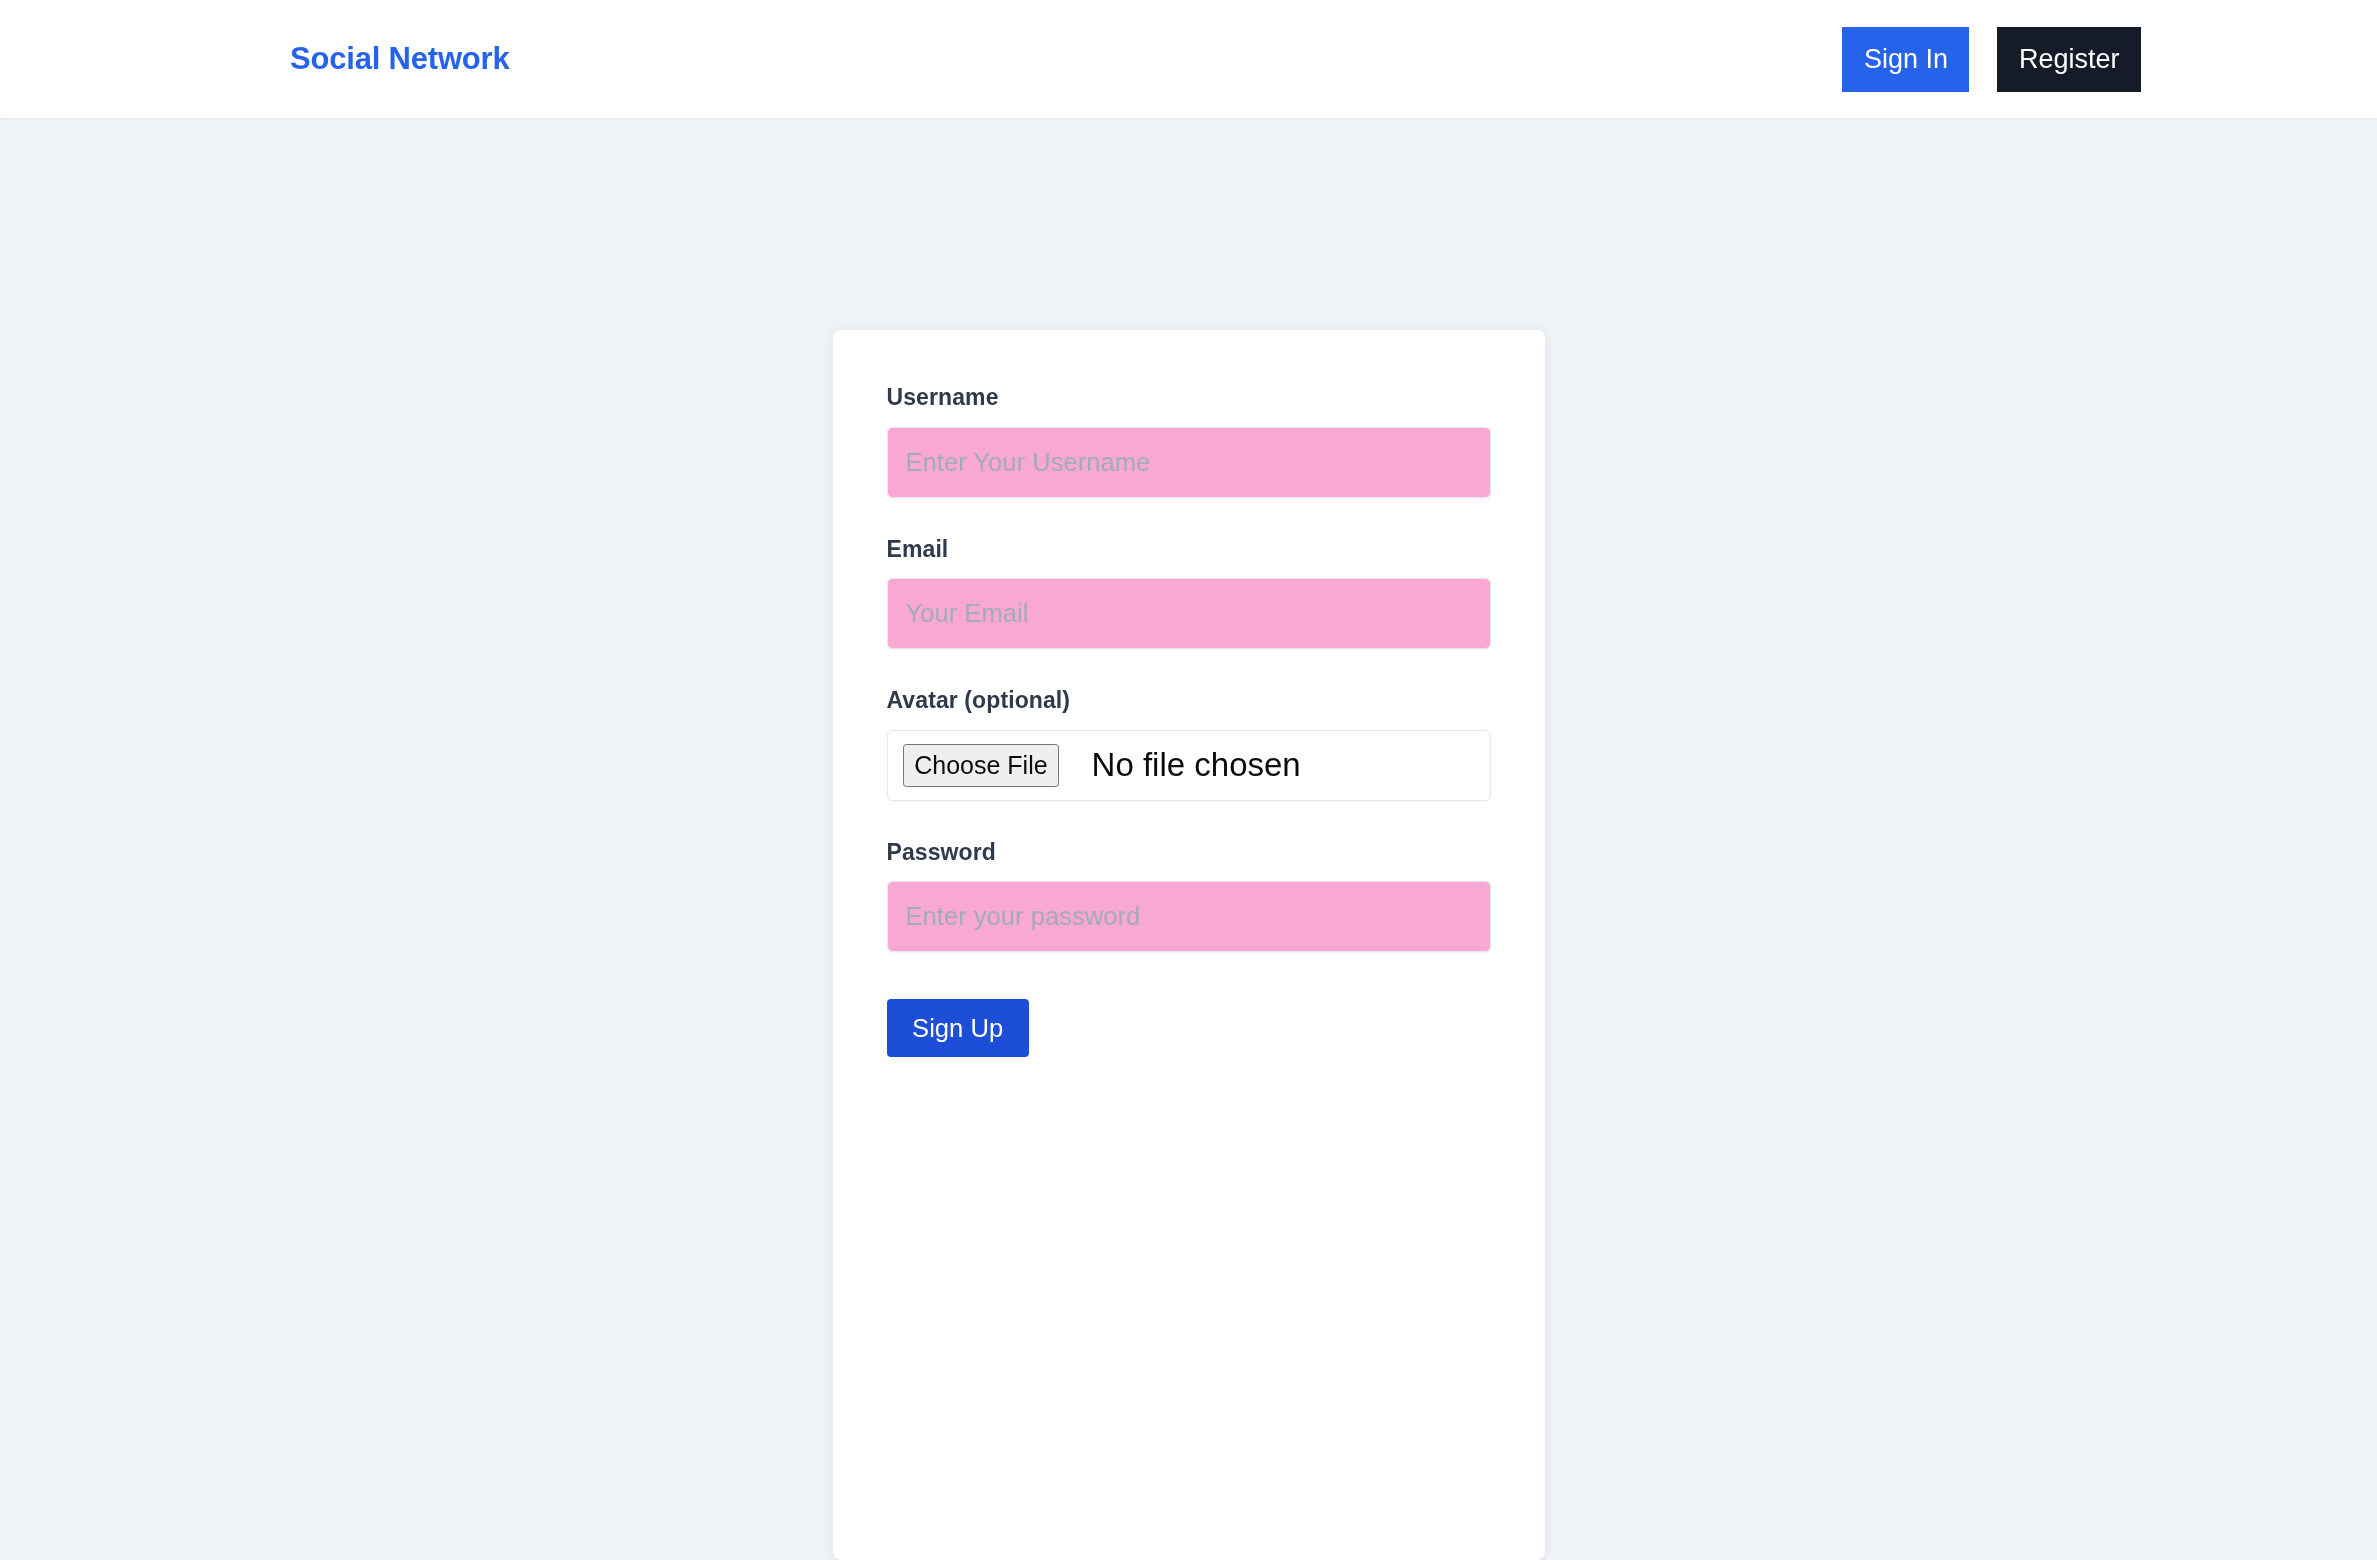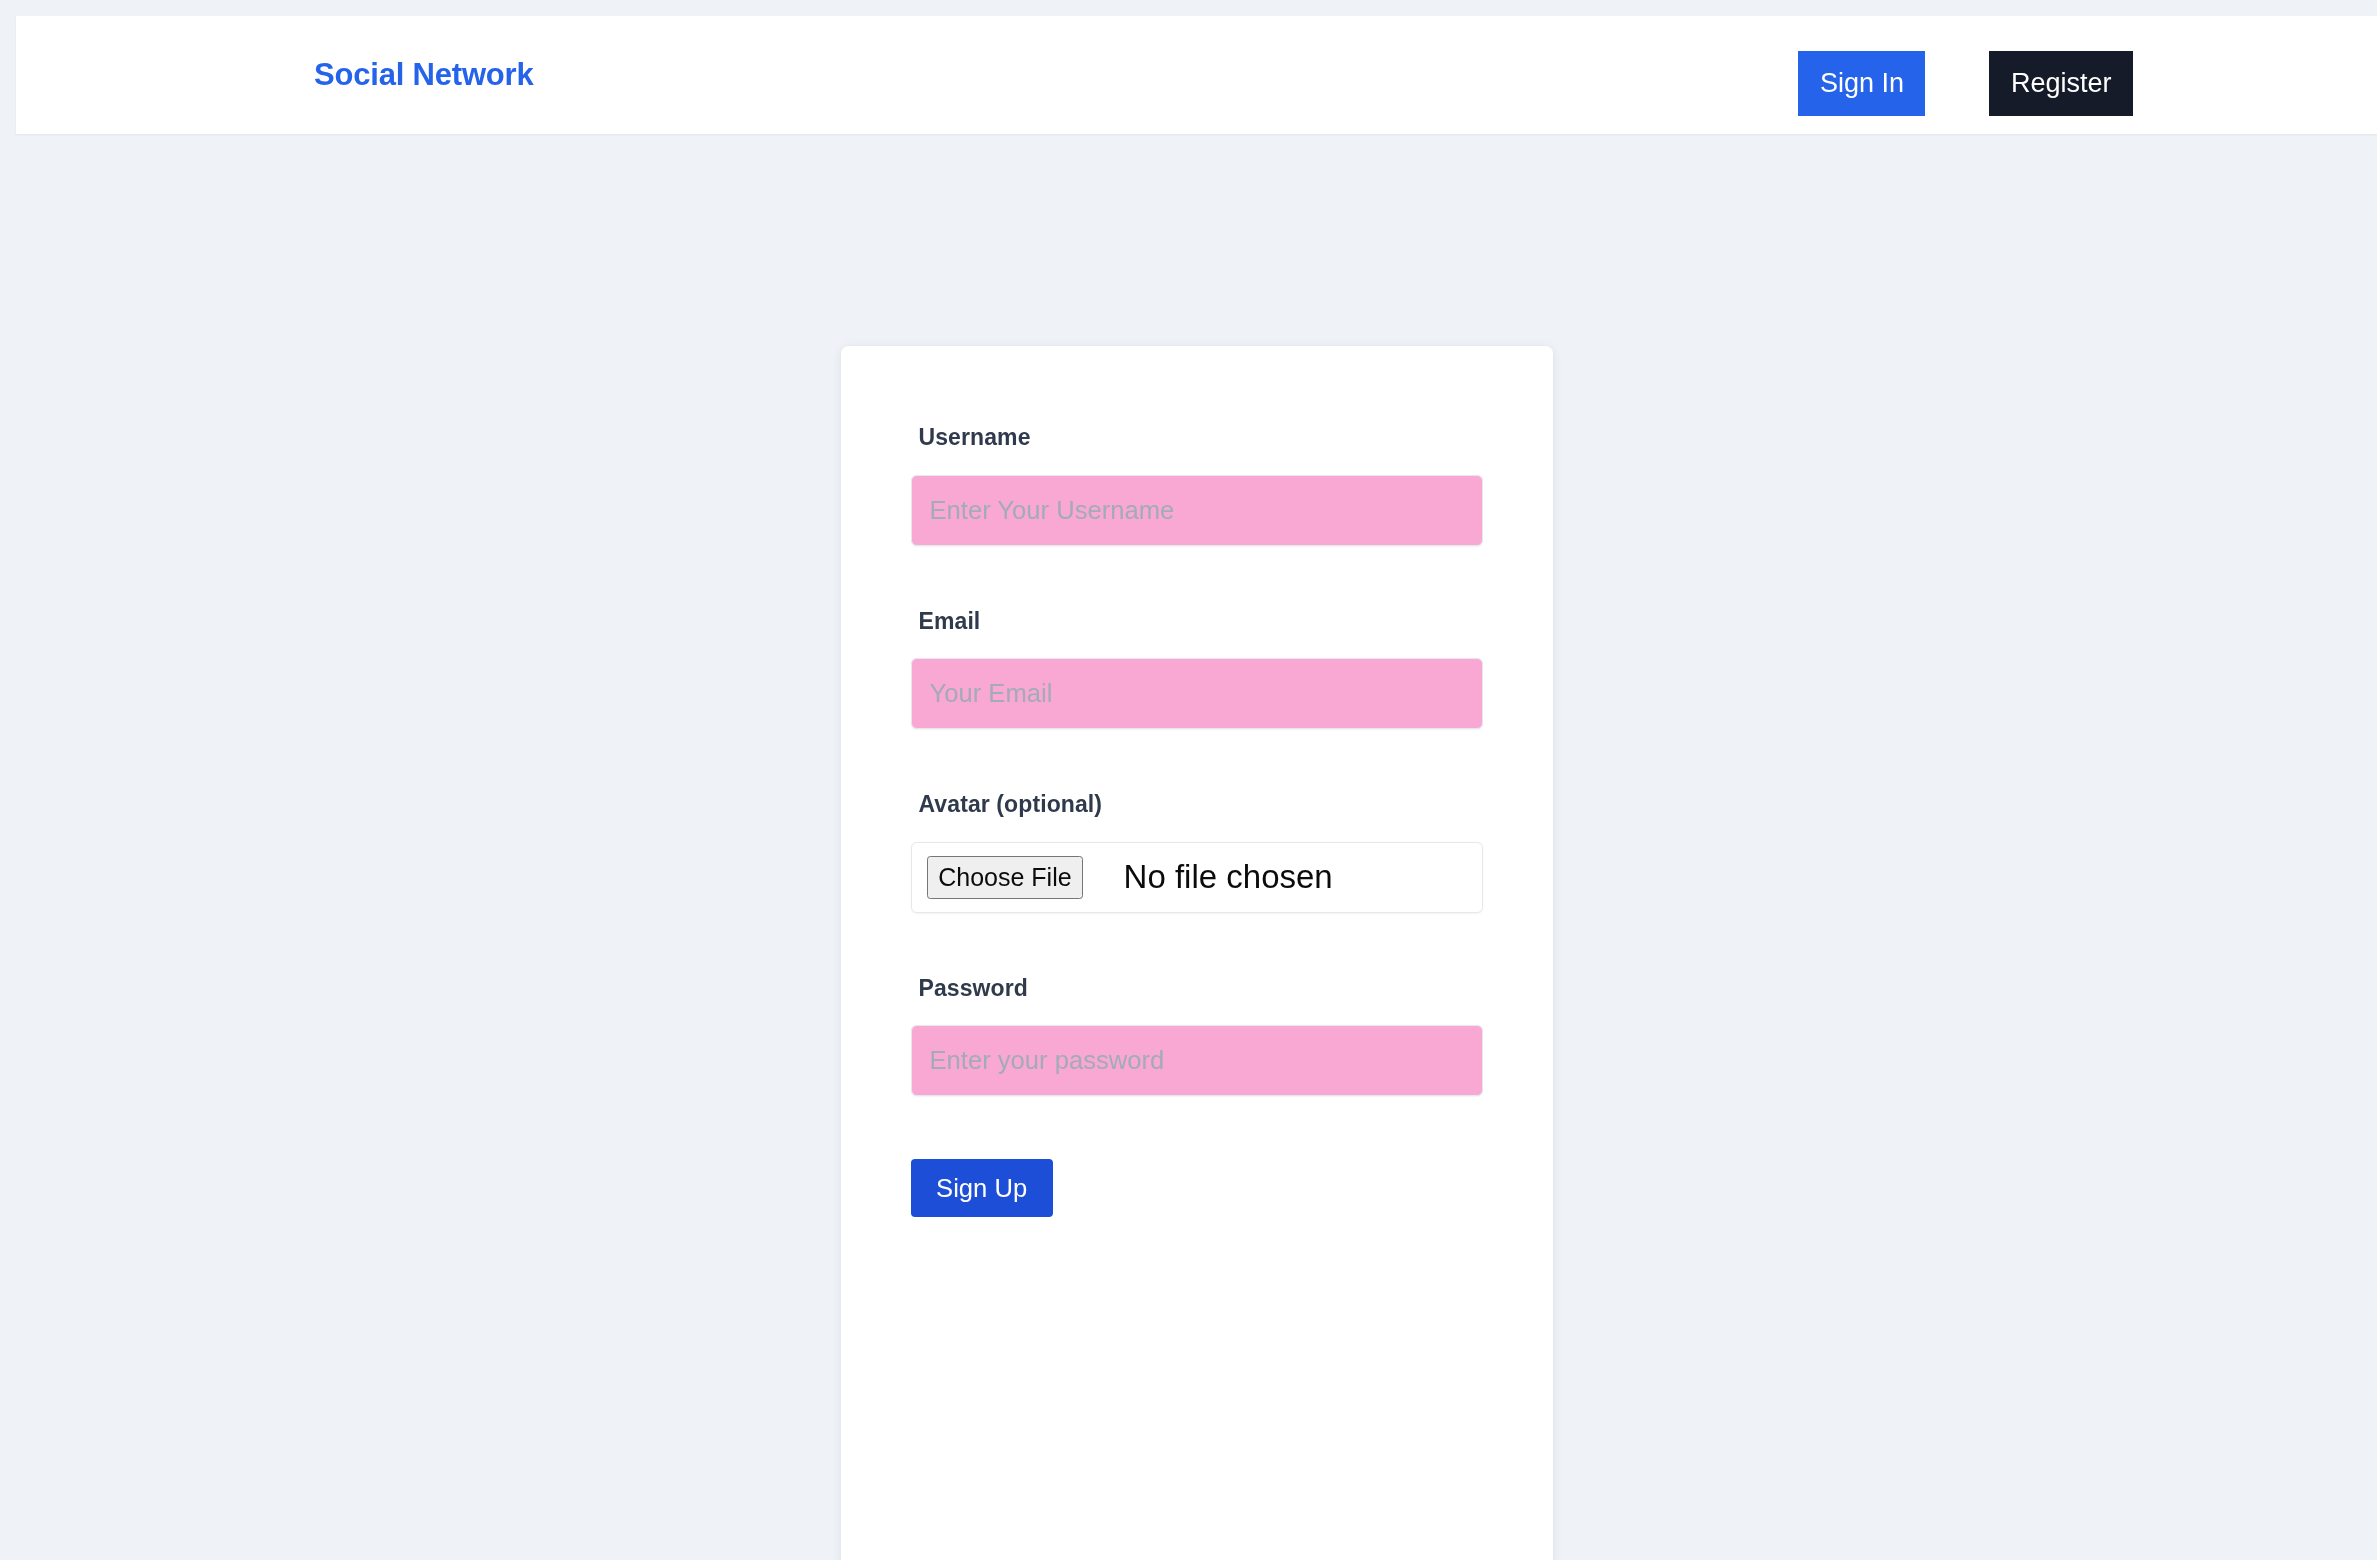"Social Network" * { padding: 8px -> 0 }
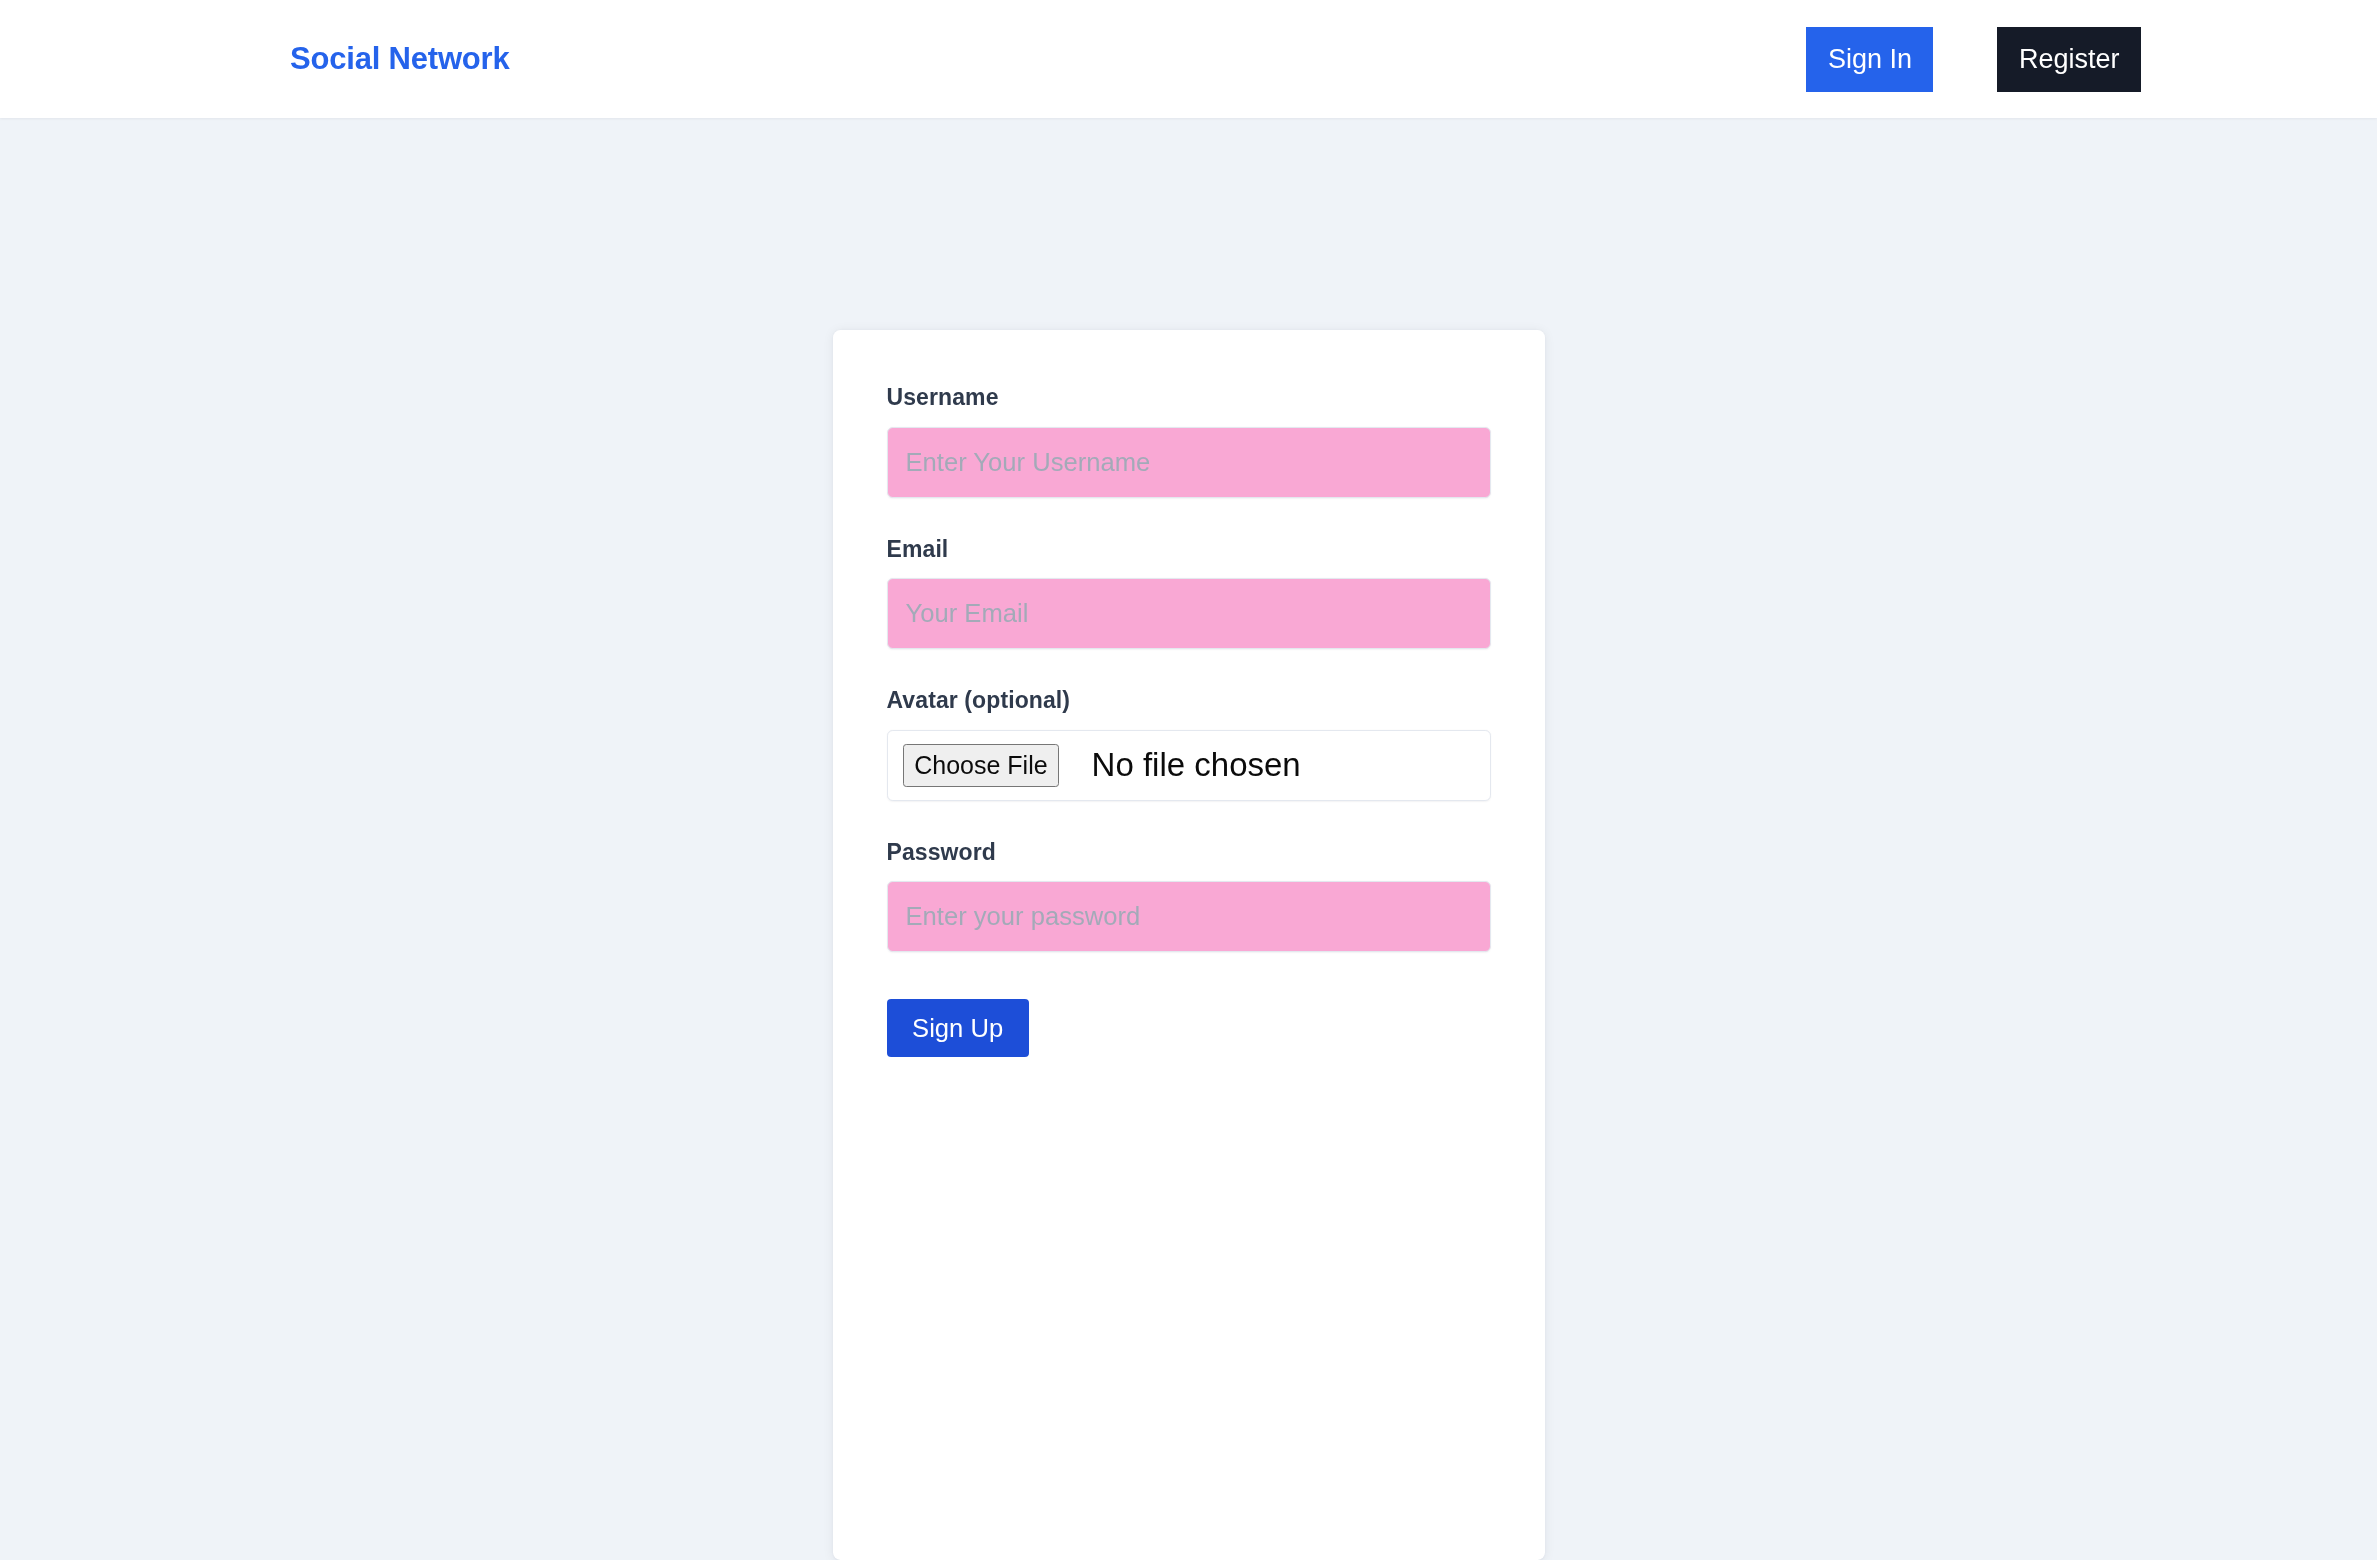"Sign In" .nav-actions { gap: 64px -> 28px }
